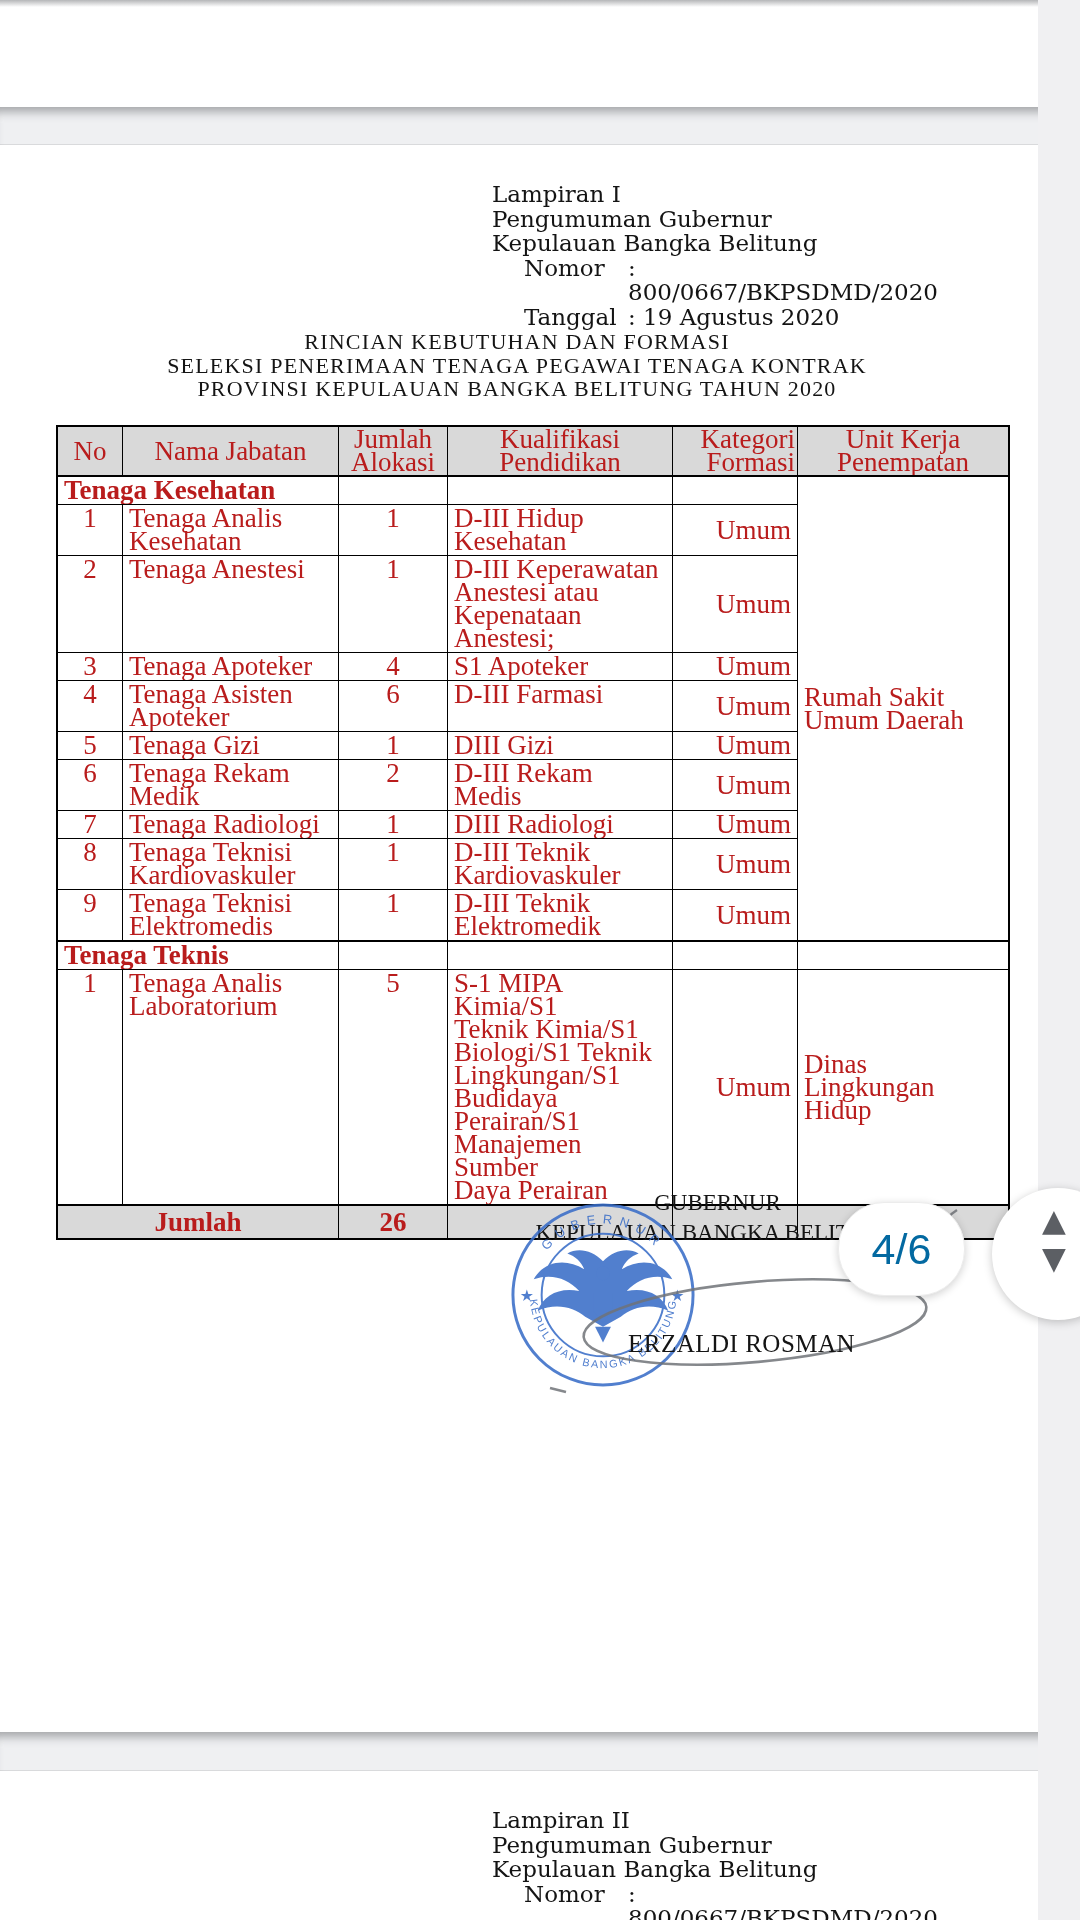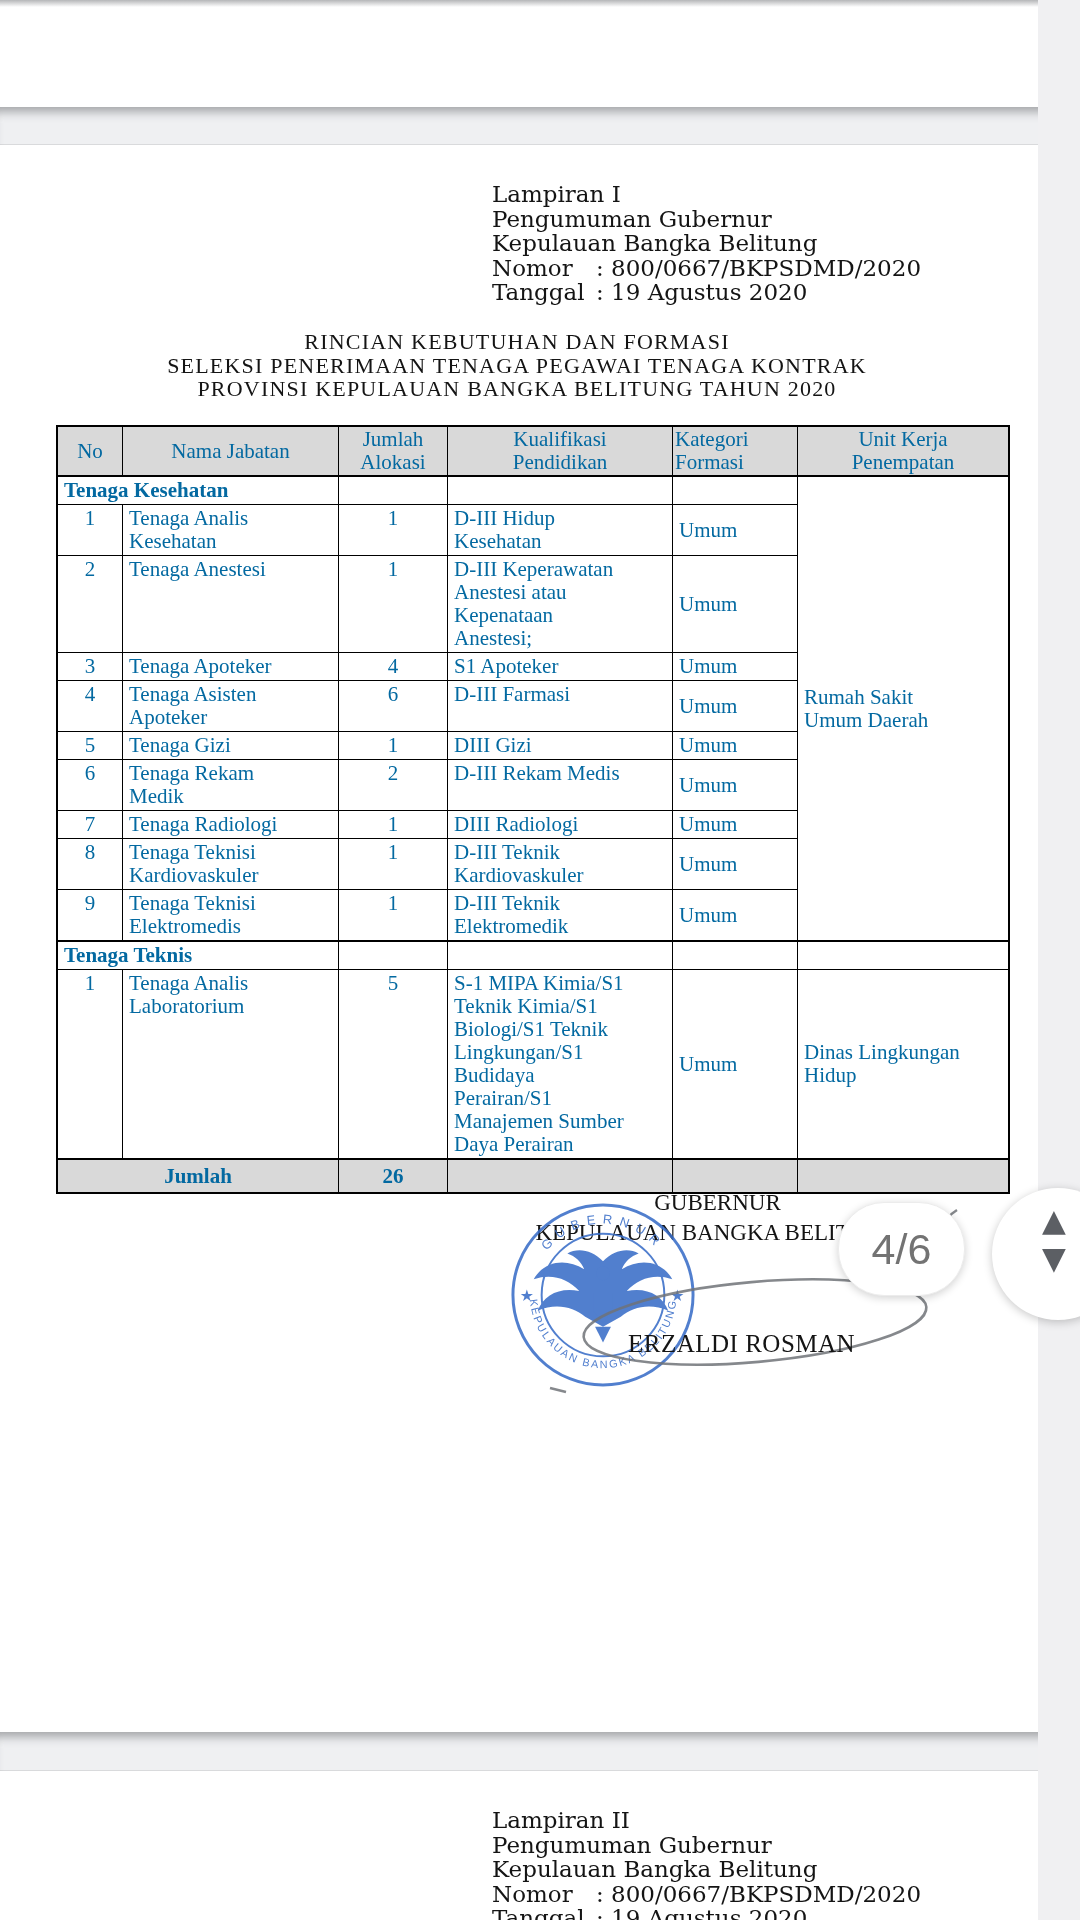"Nomor" .hdr-row { margin-left: none -> 32px }
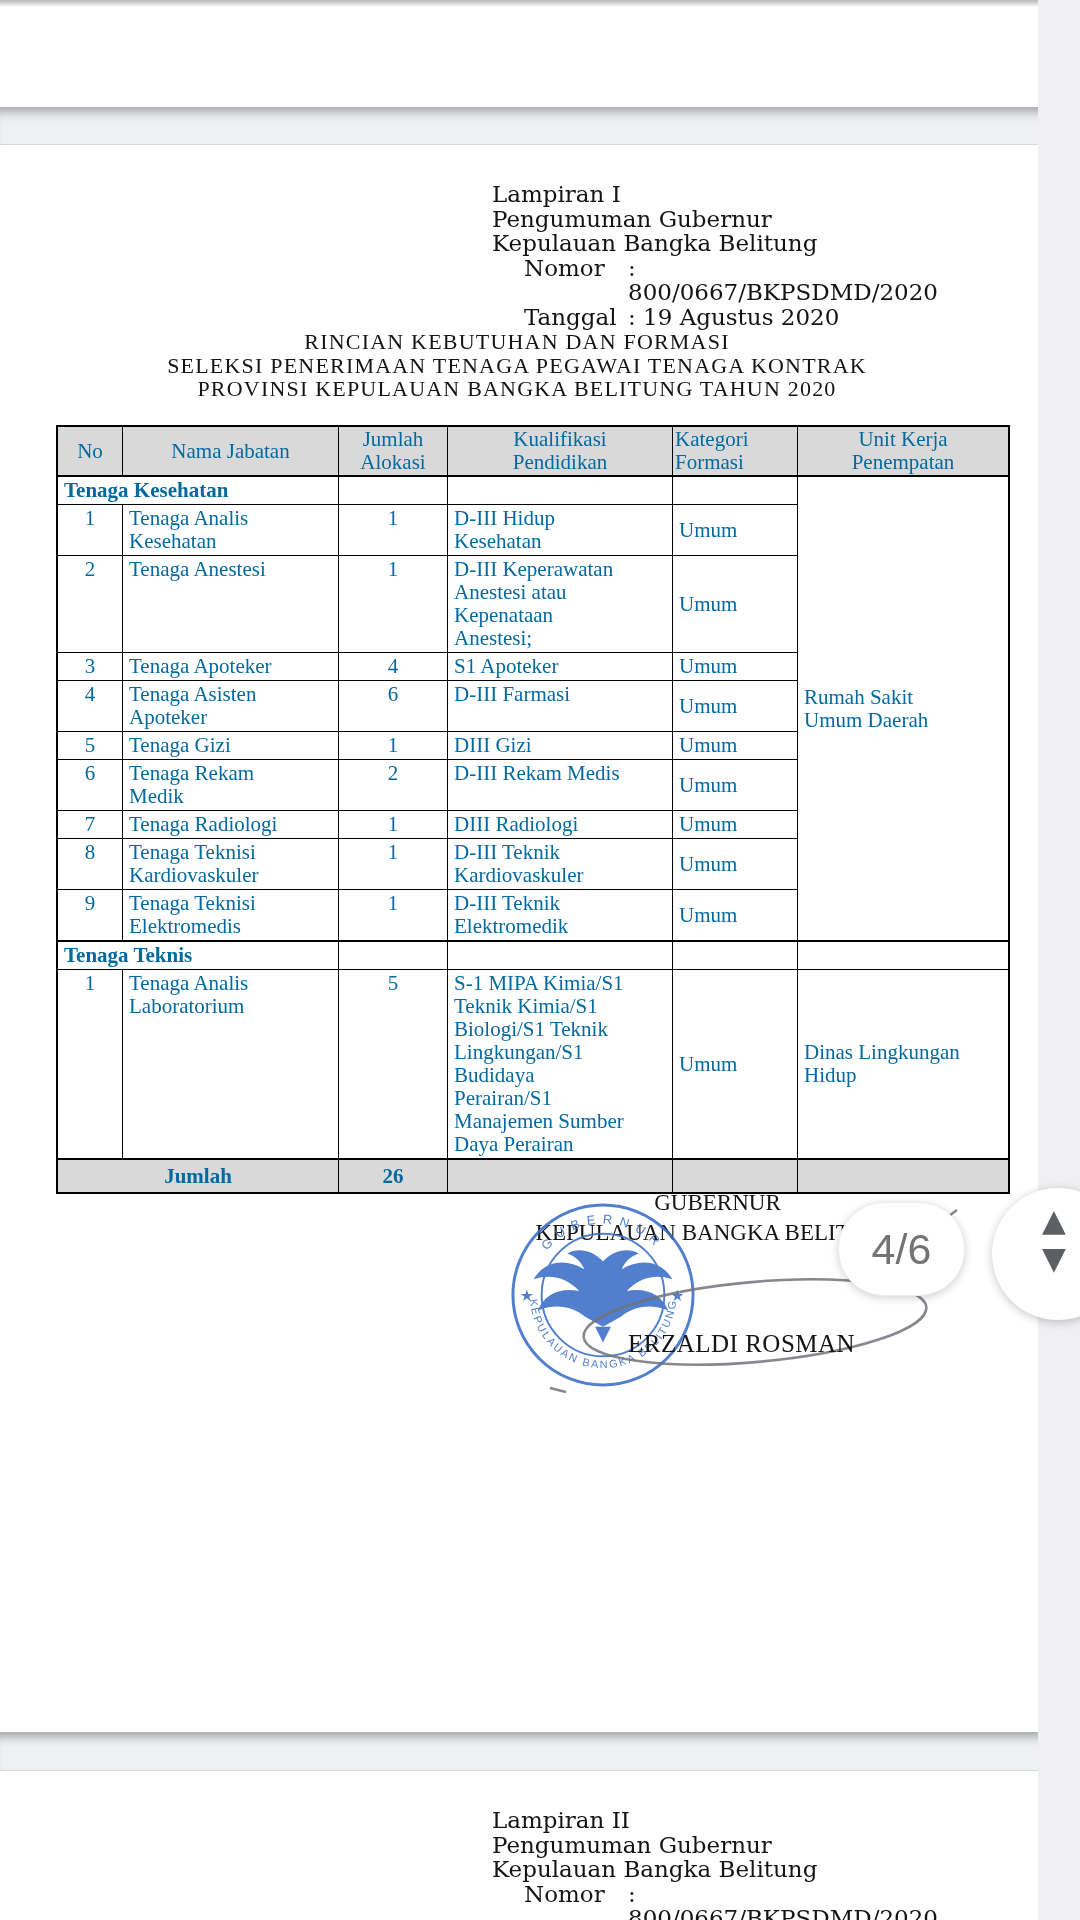"No" table { color: #0369a1 -> #b91c1c; font-size: 21px -> 27px }
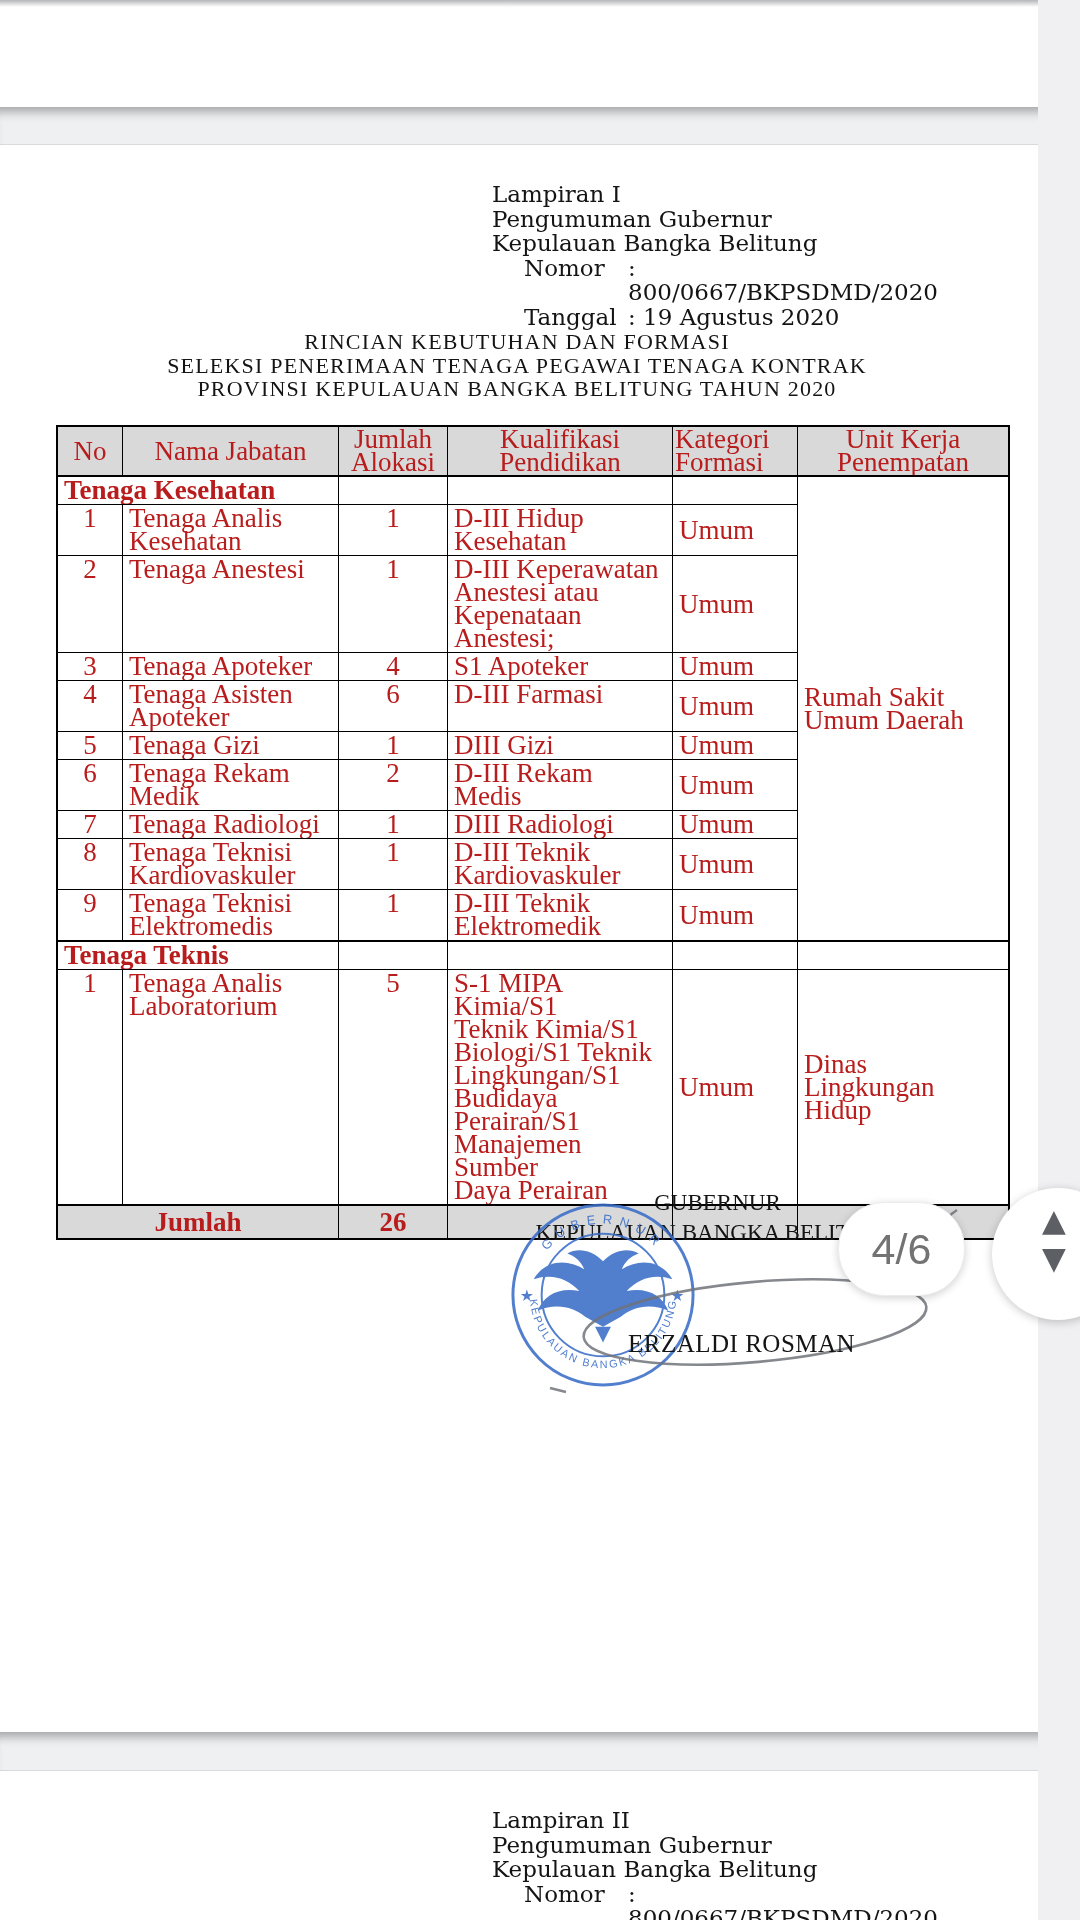"Kategori" .c-kat { text-align: left -> right }
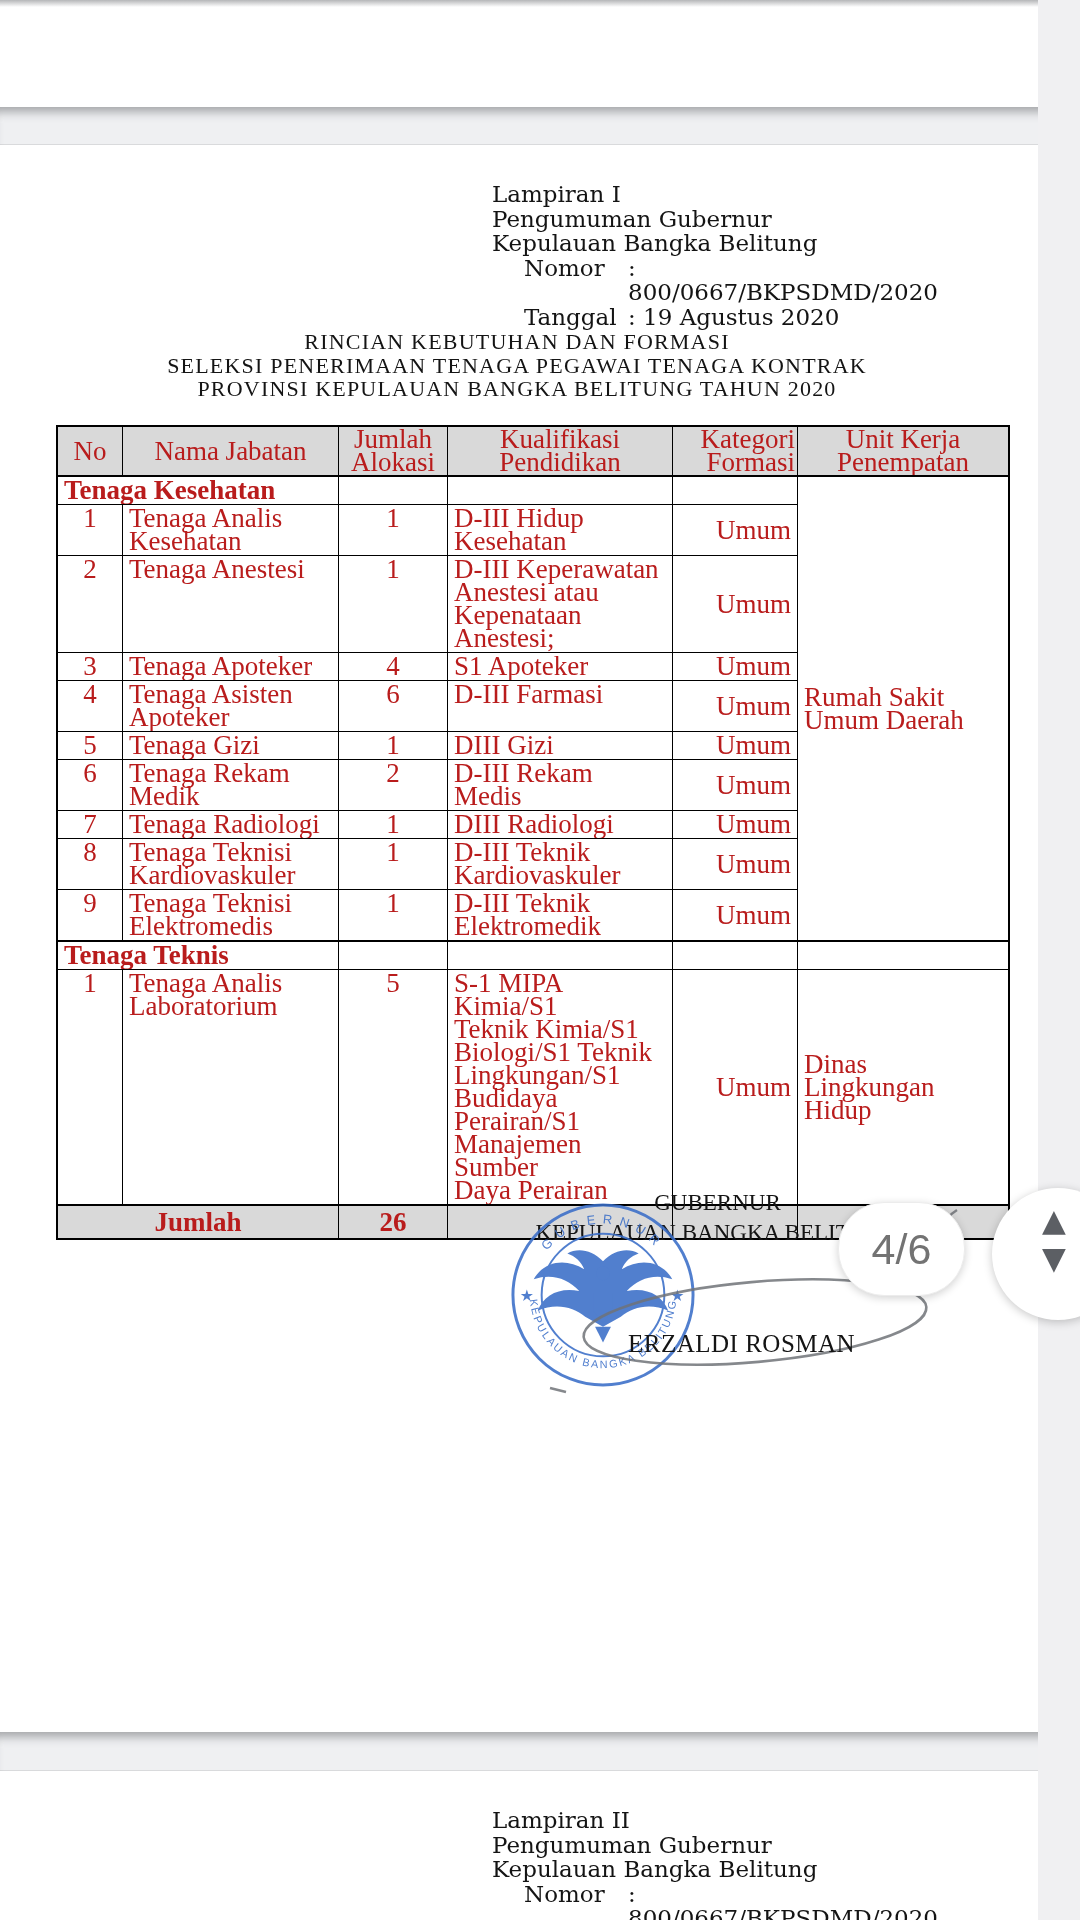"4/6" .page-pill { color: #737373 -> #0369a1 }
